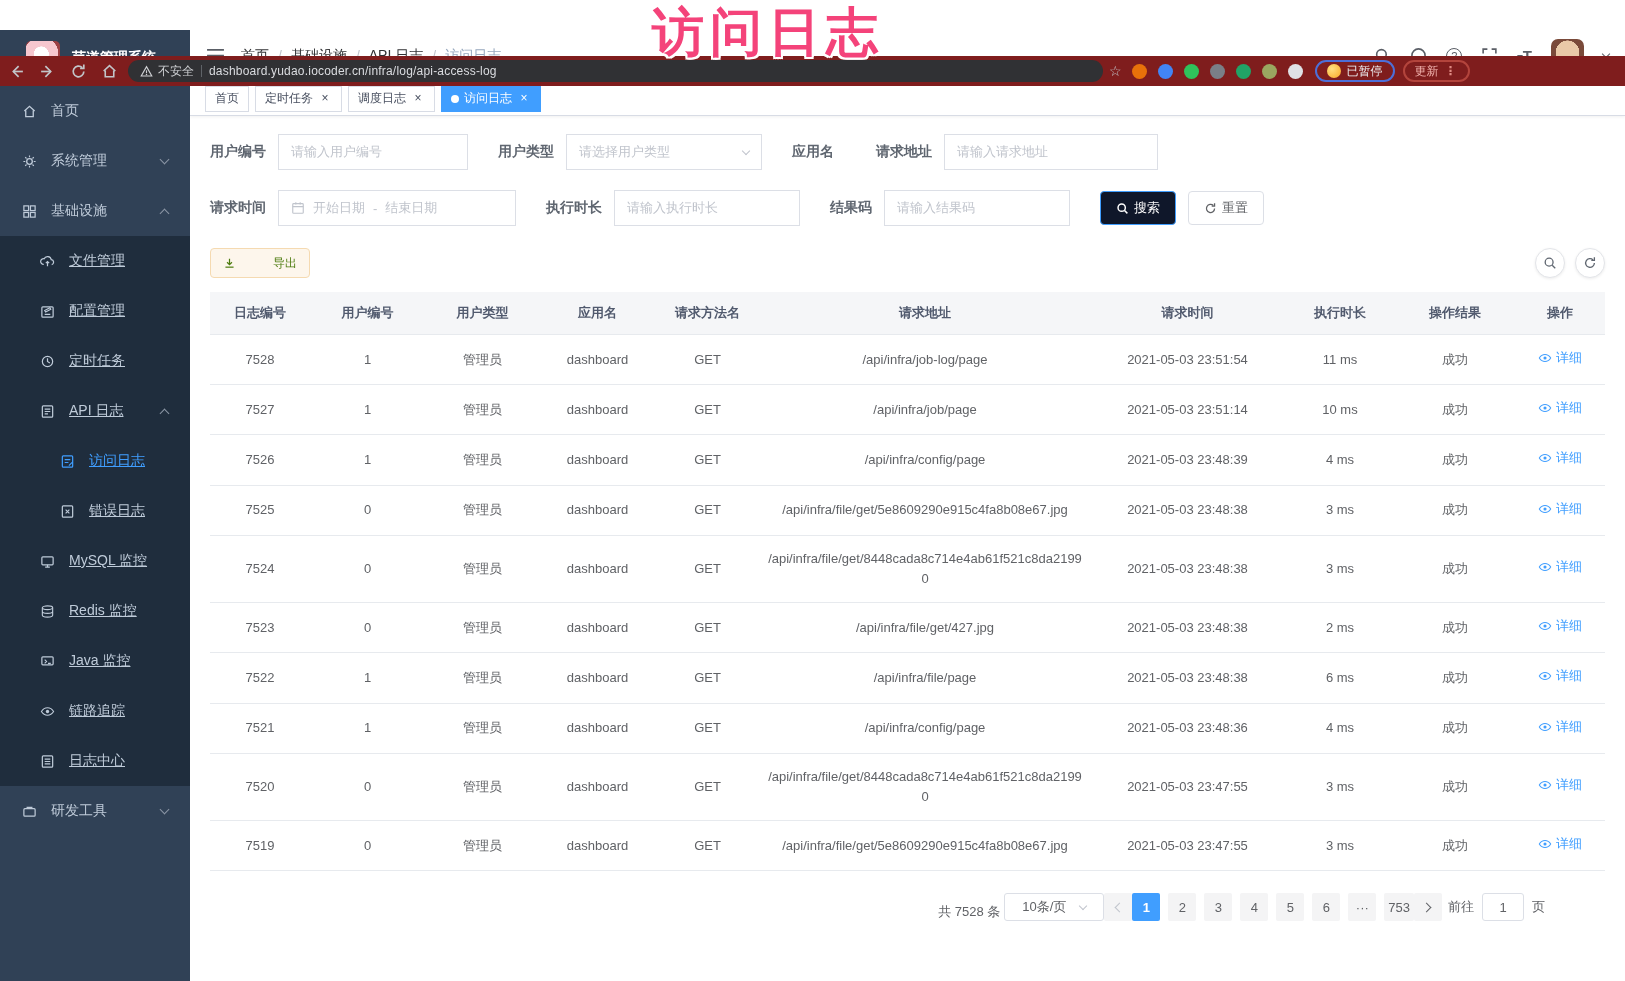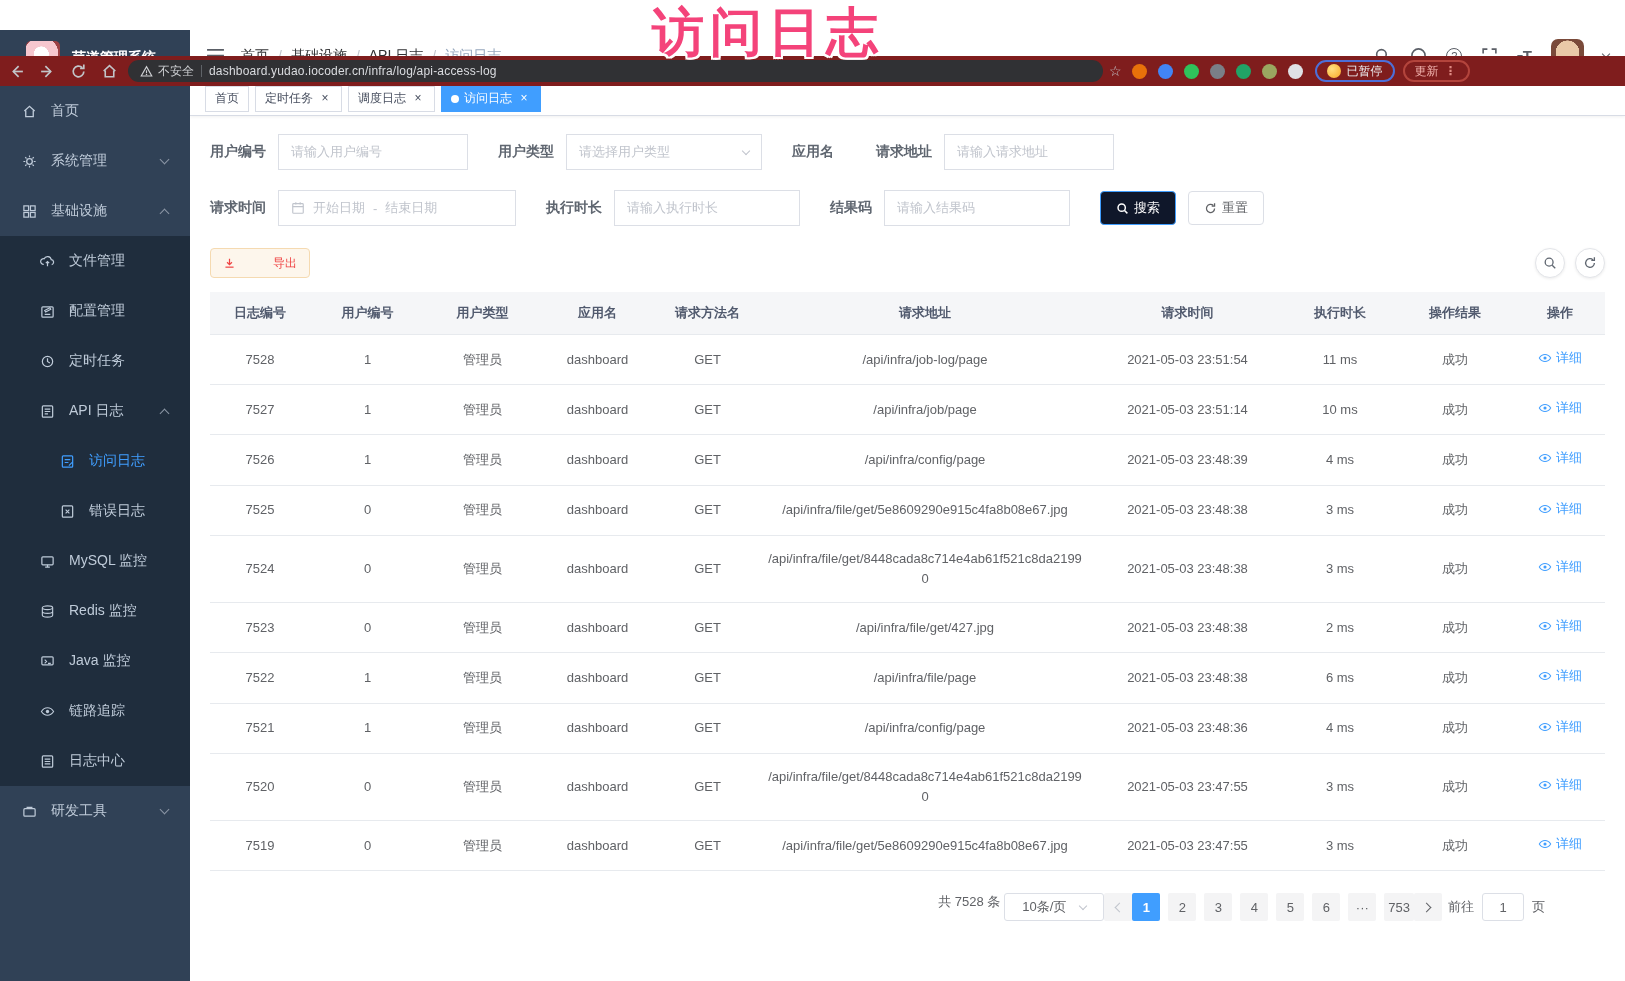"请输入请求地址" div.inp { width: 170px -> 214px }
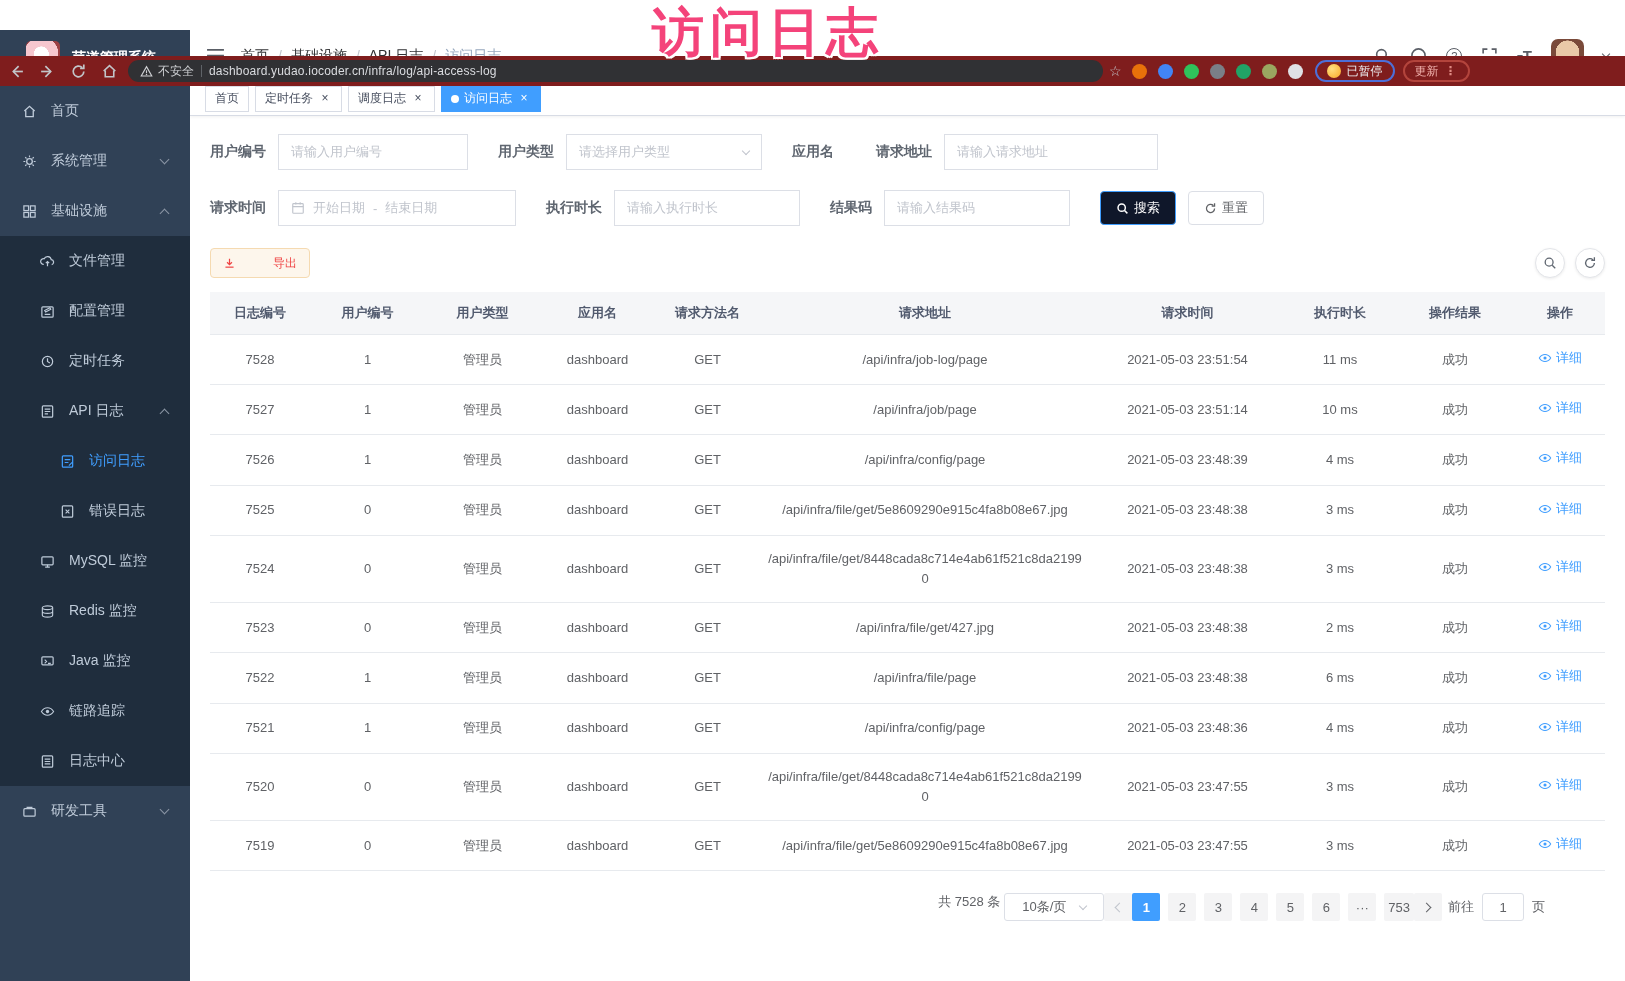"文件管理" .m-item.sub { text-decoration: none -> underline }
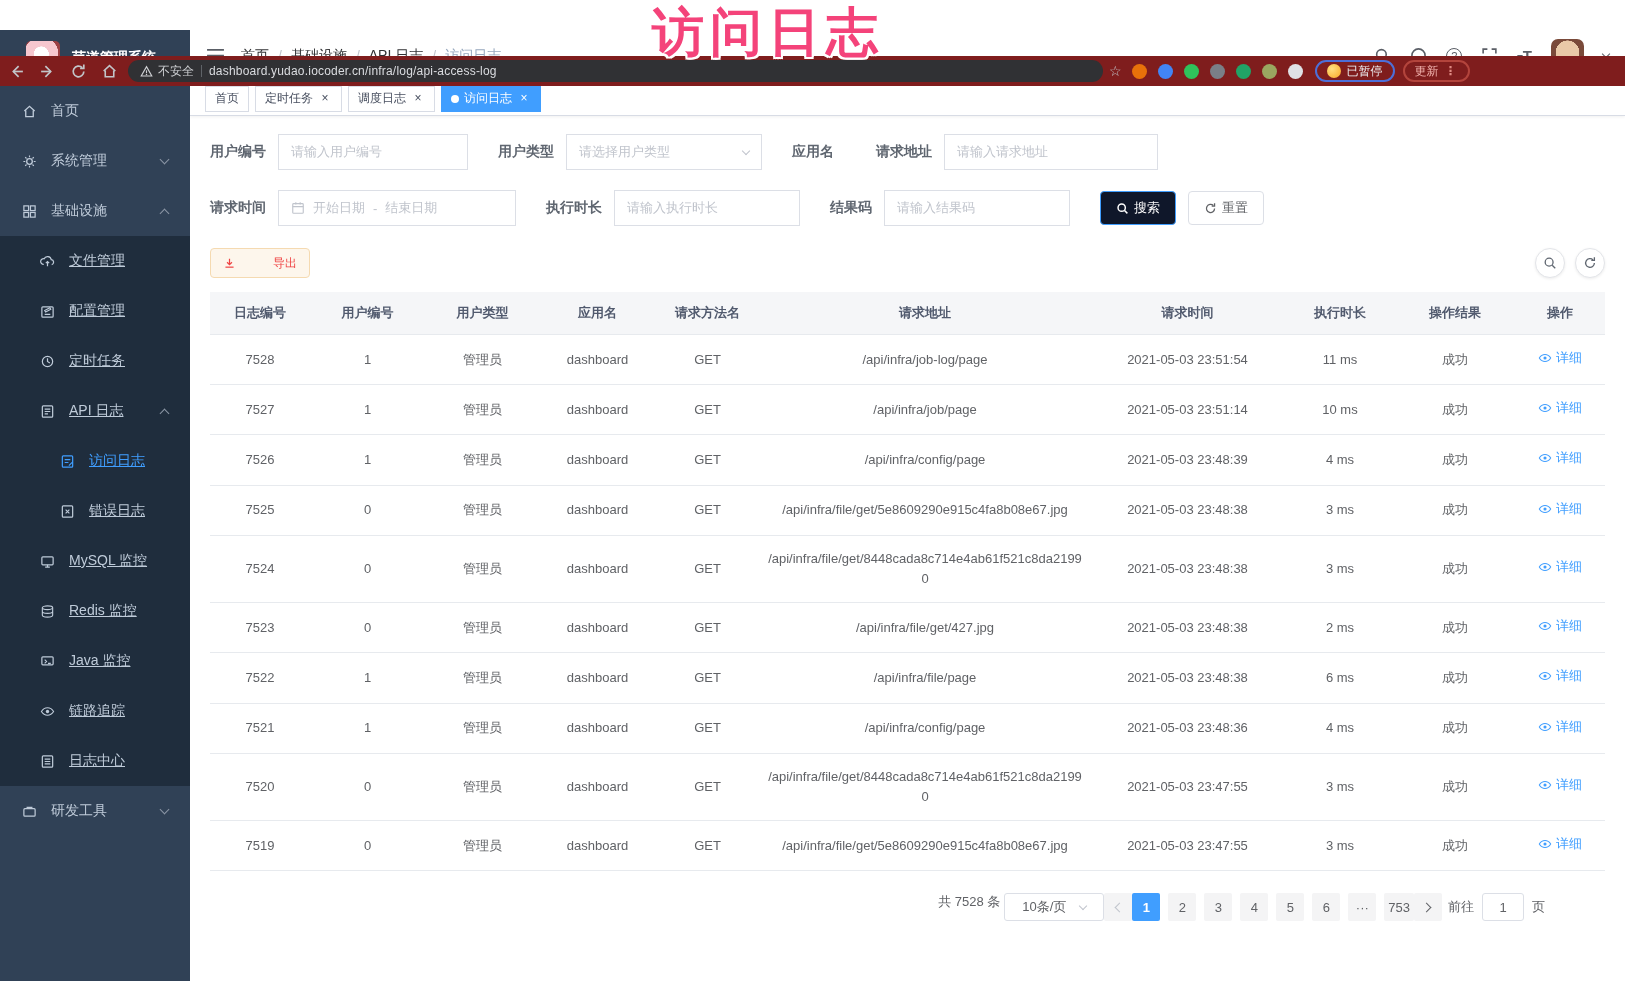"导出" .btn.export { color: #ef4444 -> #4d7c0f }
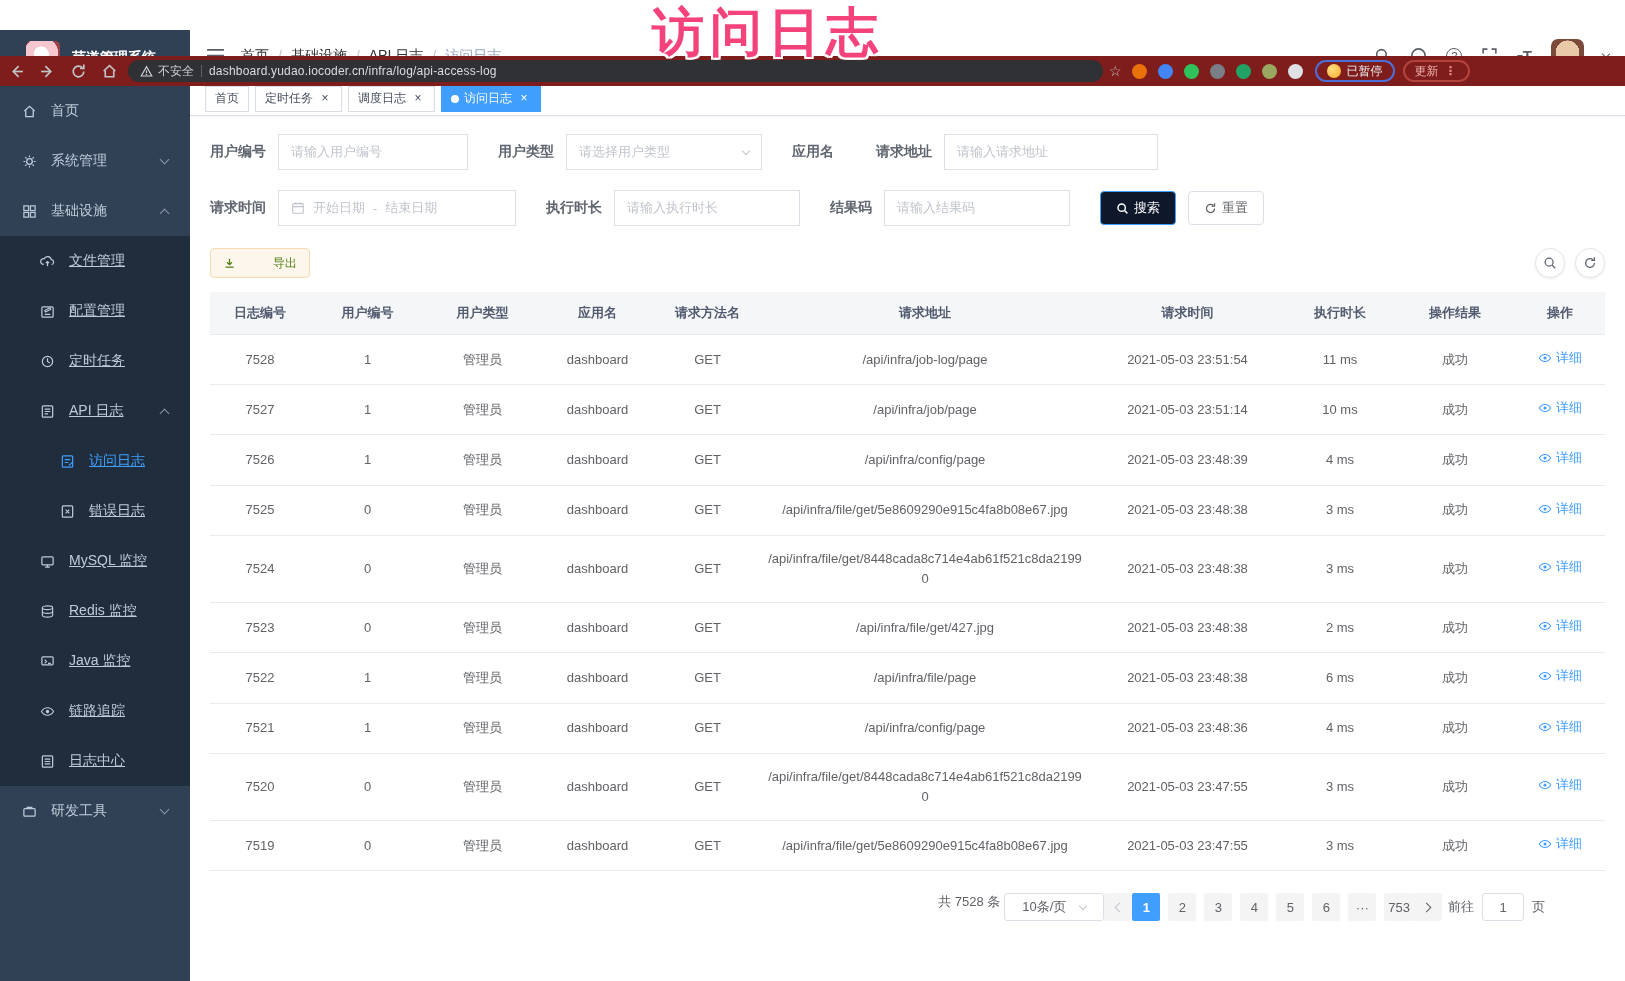"共 7528 条" .pagination { align-items: flex-start -> flex-end }
